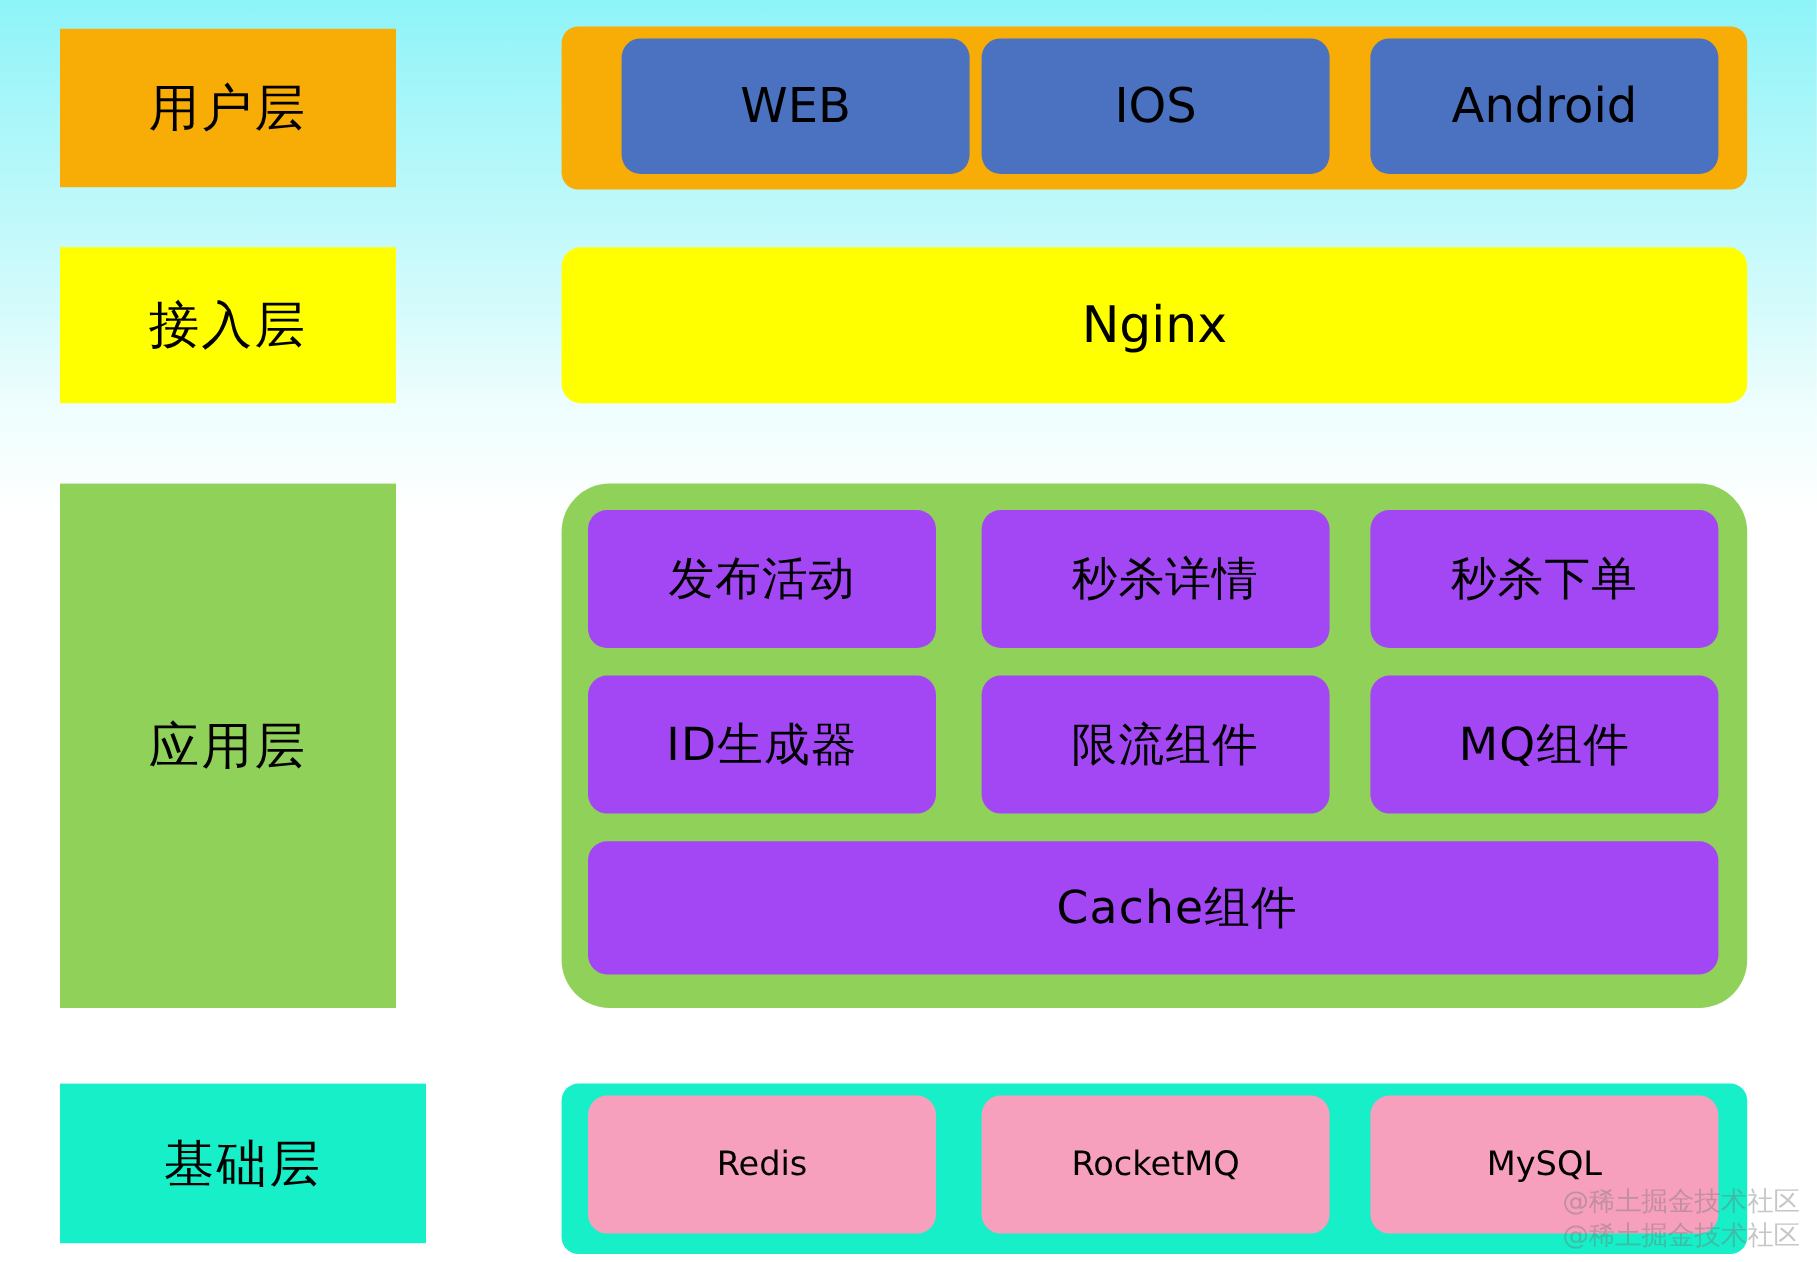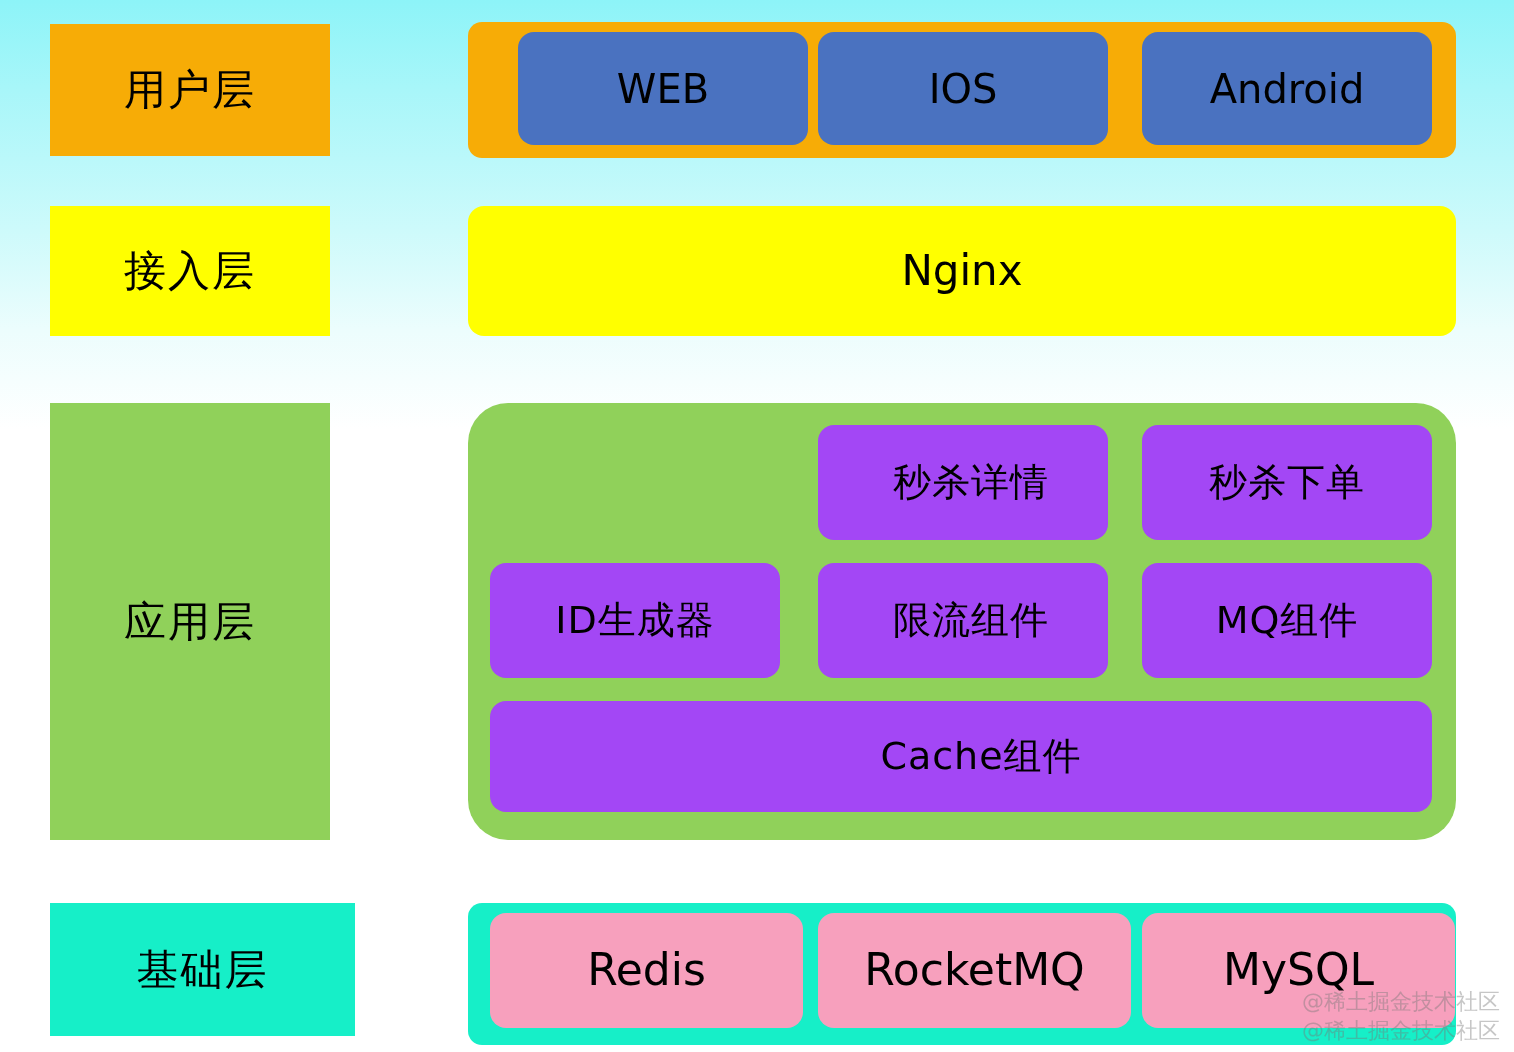"发布活动" div.item { html: none -> <div>发布活动</div> }
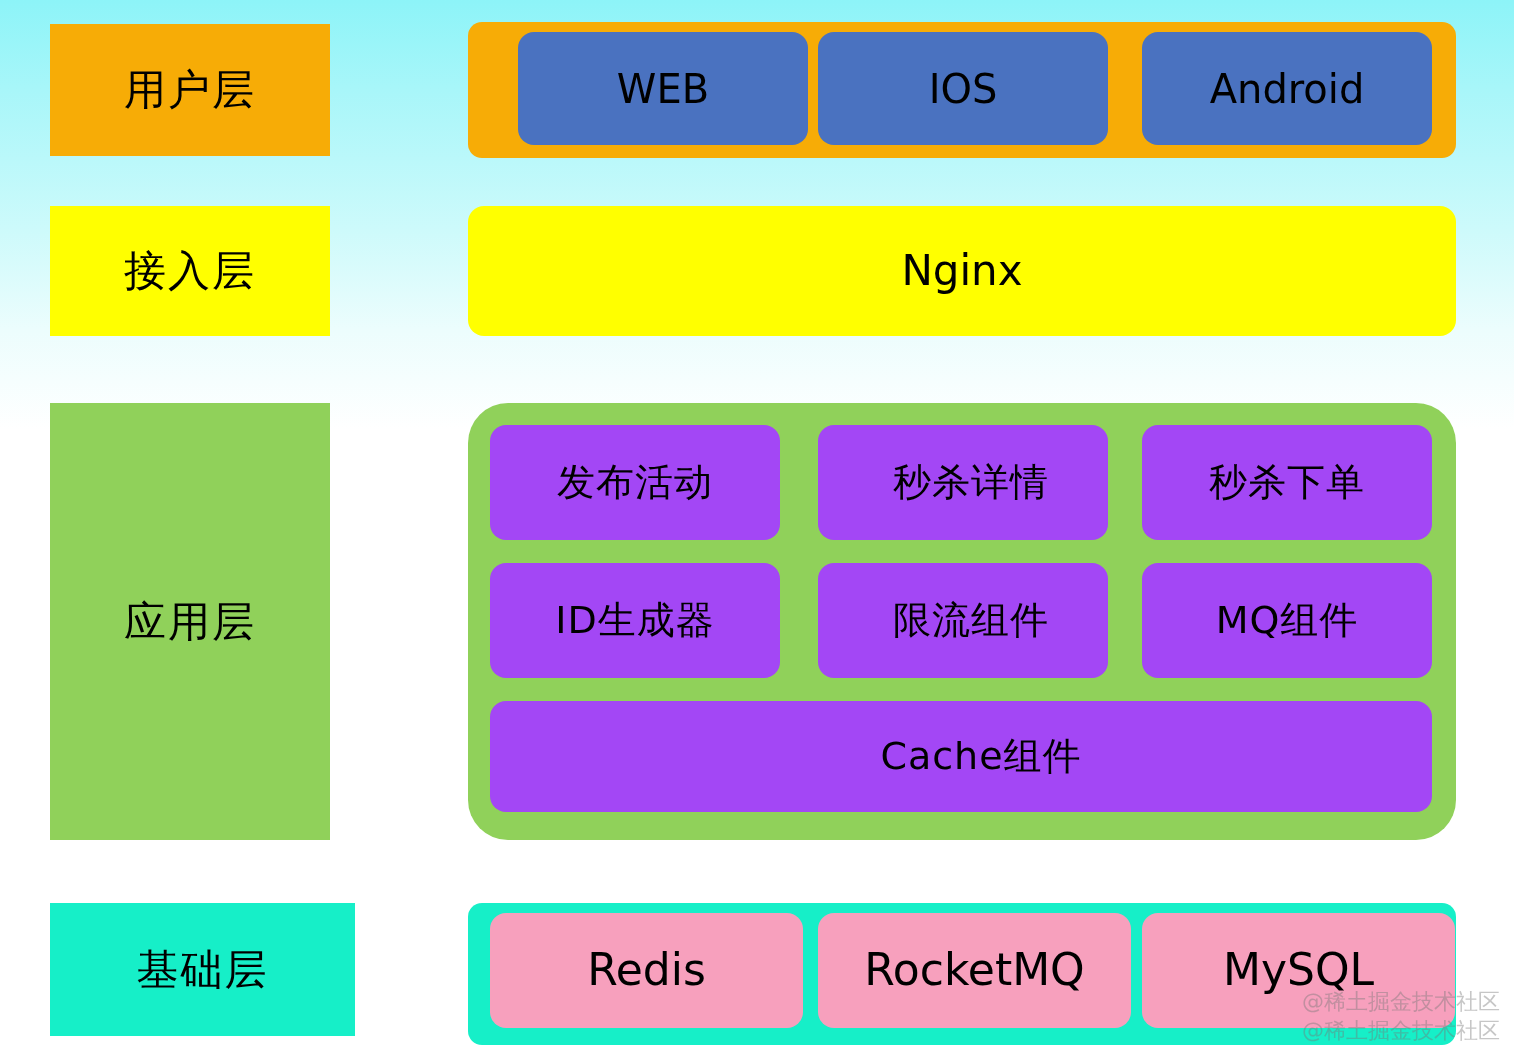"Redis" .infra { font-size: 44px -> 28px; width: 313px -> 290px }
